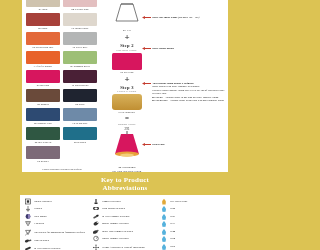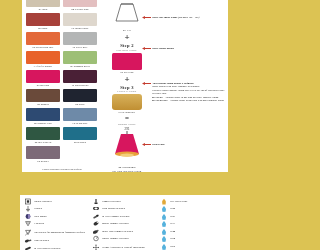"Key to Product" div.key-title { html: none -> <div> <div>Key to Product</div> <div>Abbreviations</div> </div> }
